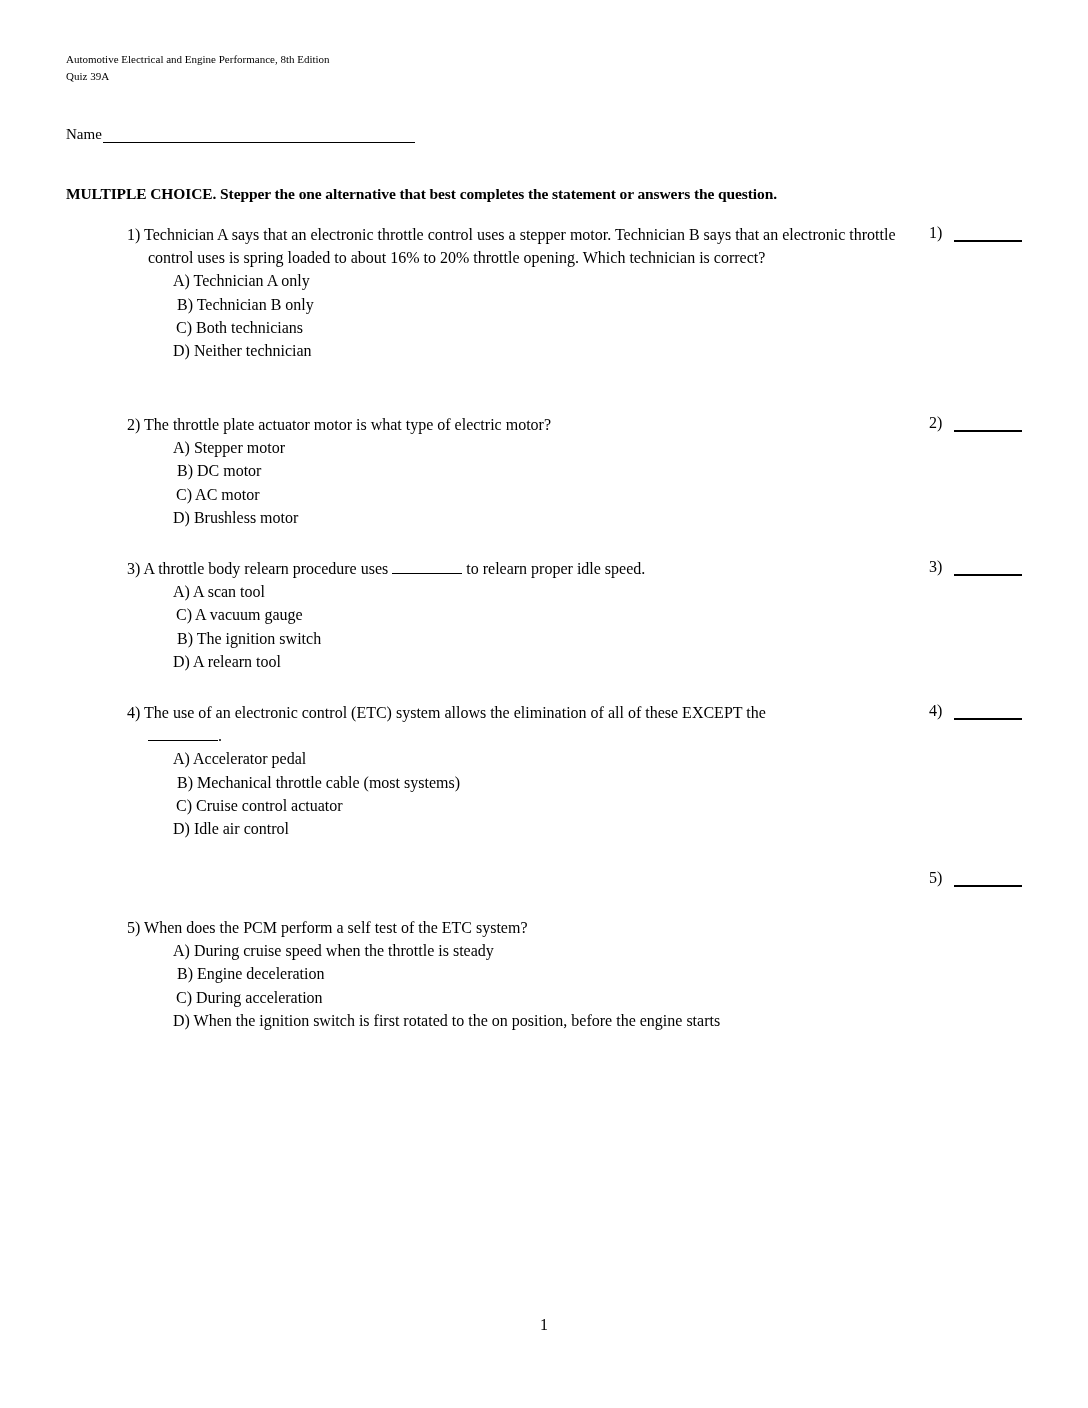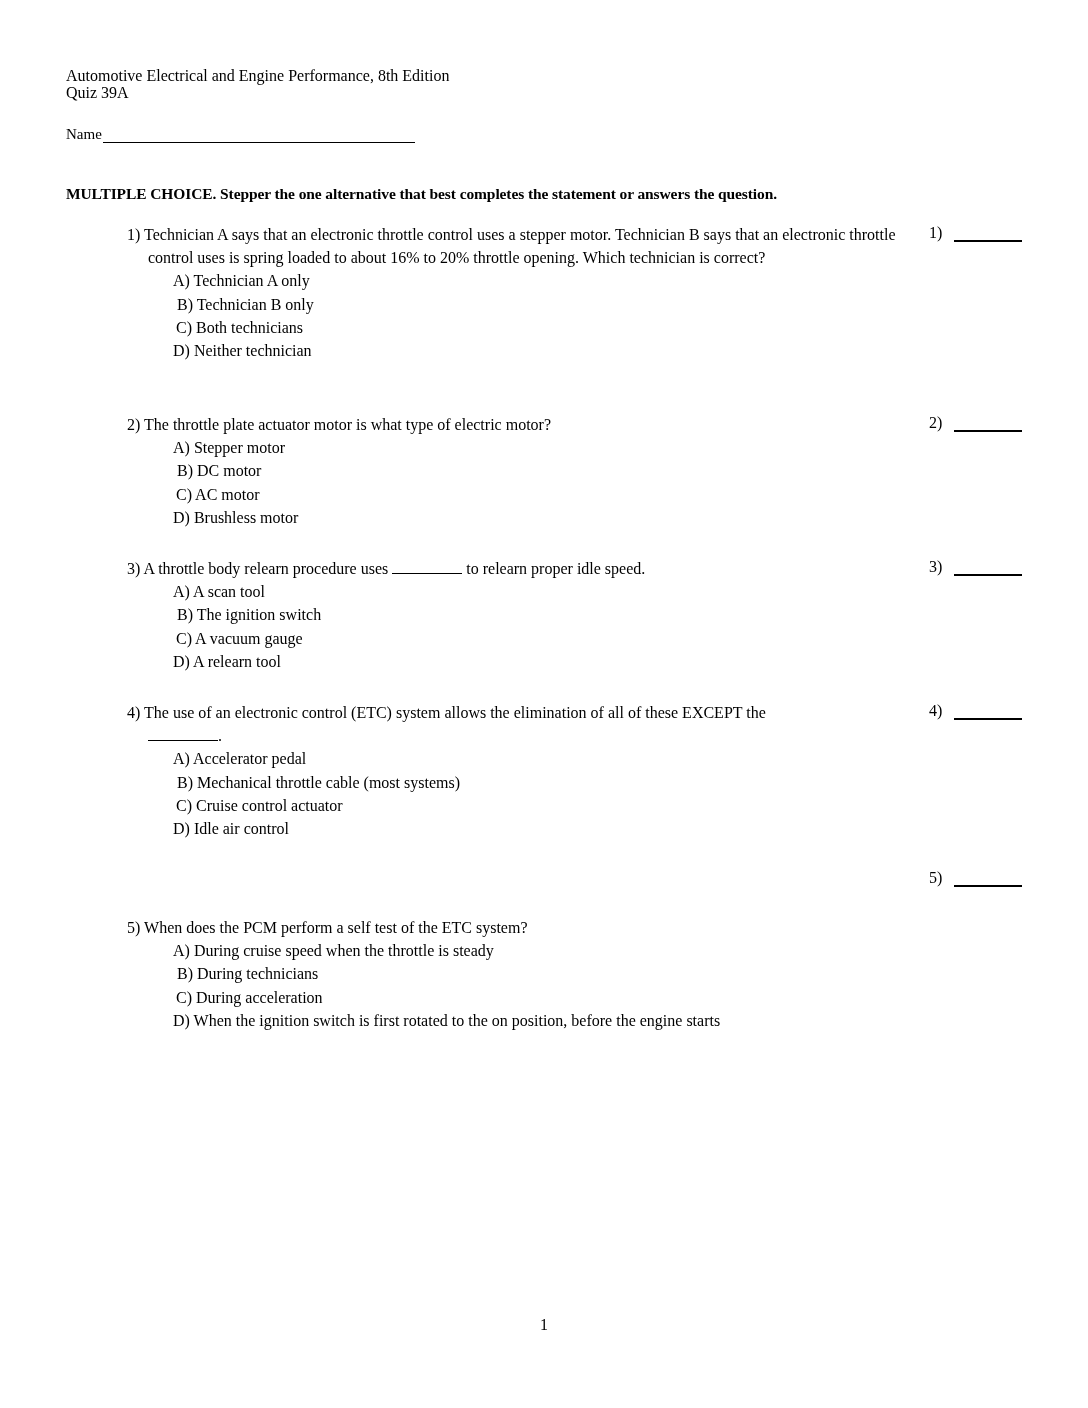"Automotive Electrical and Engine" .header { font-size: 16px -> 11px; top: 67px -> 51px }
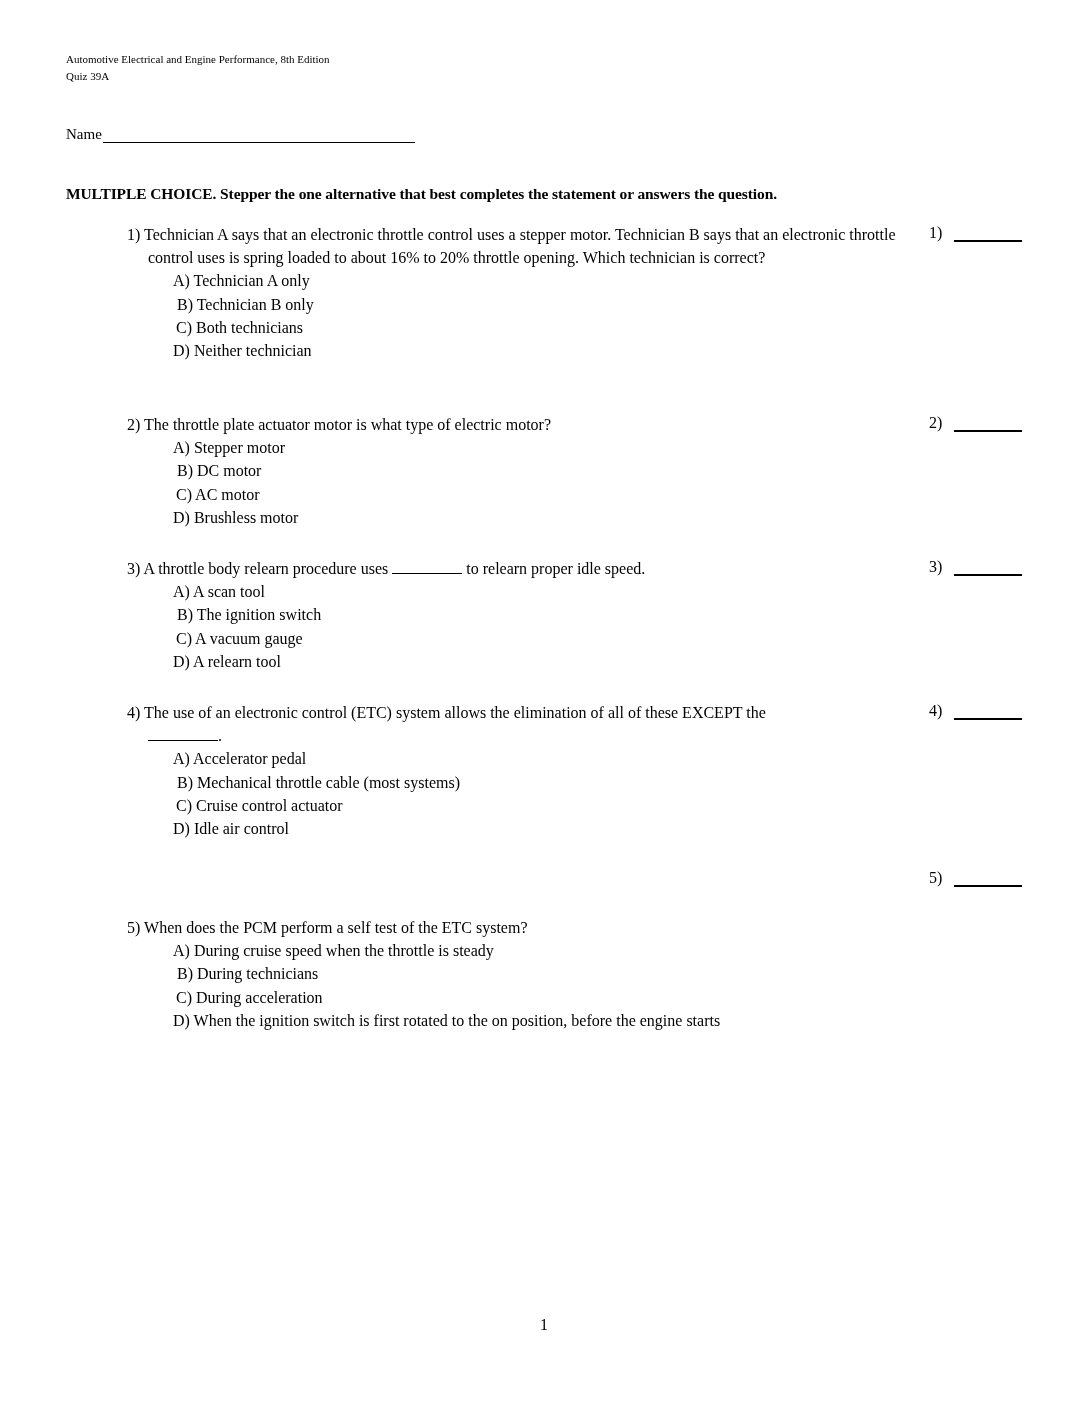"B) The ignition switch" span.choice { order: before "C) A vacuum gauge" -> after "C) A vacuum gauge" }
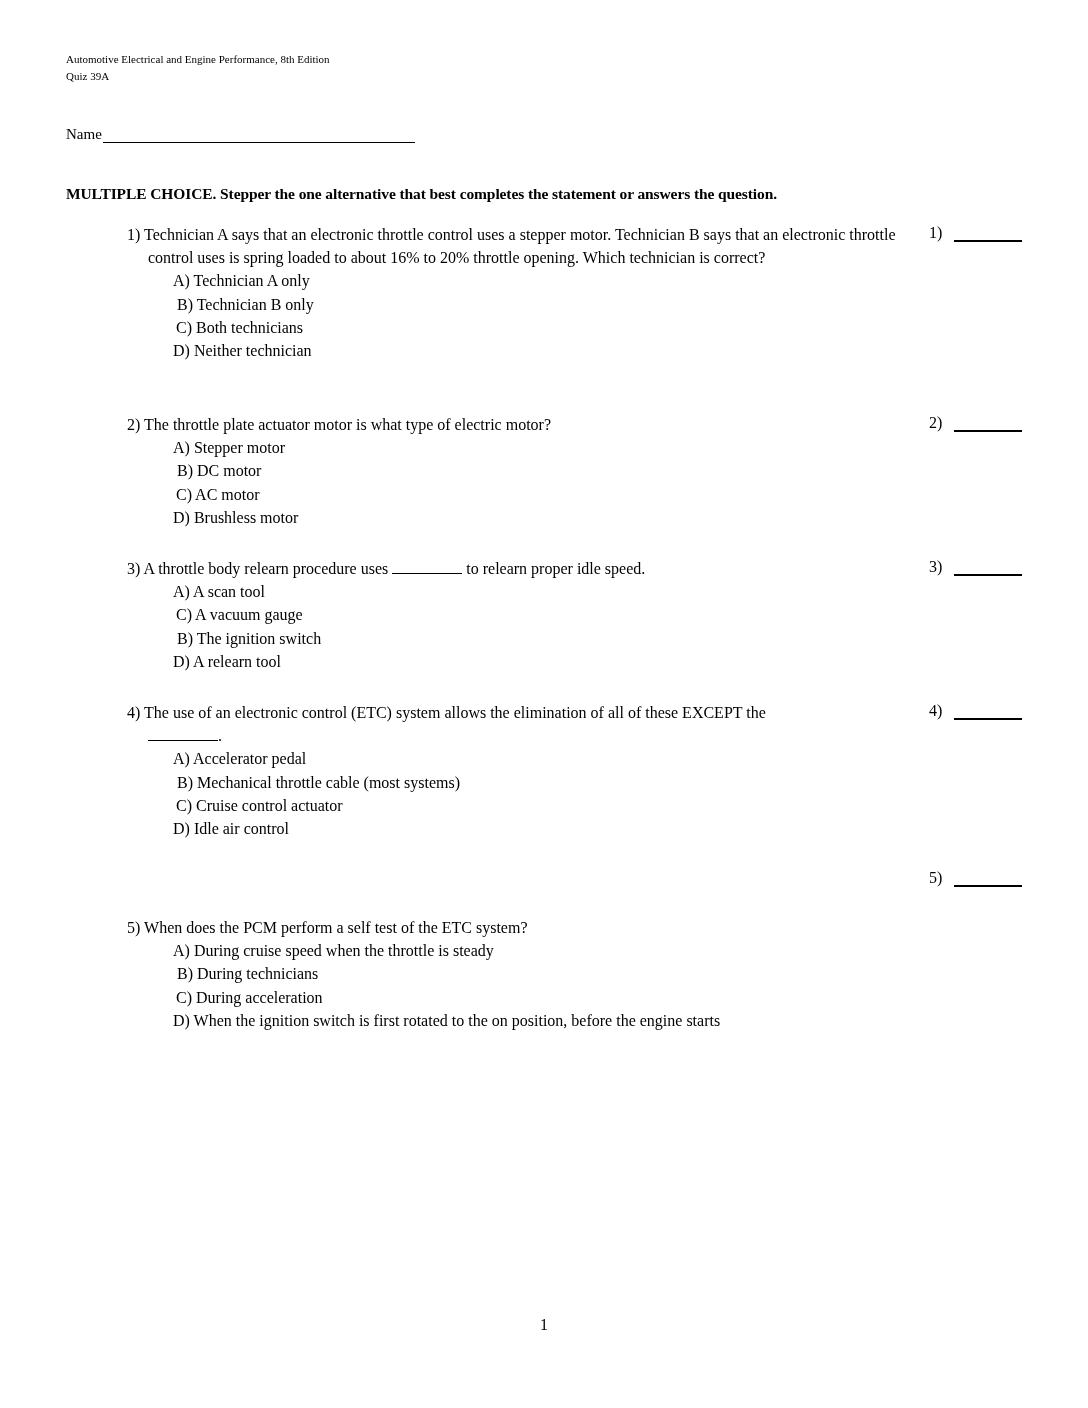"B) During technicians" span.choice { text: During technicians -> Engine deceleration }
